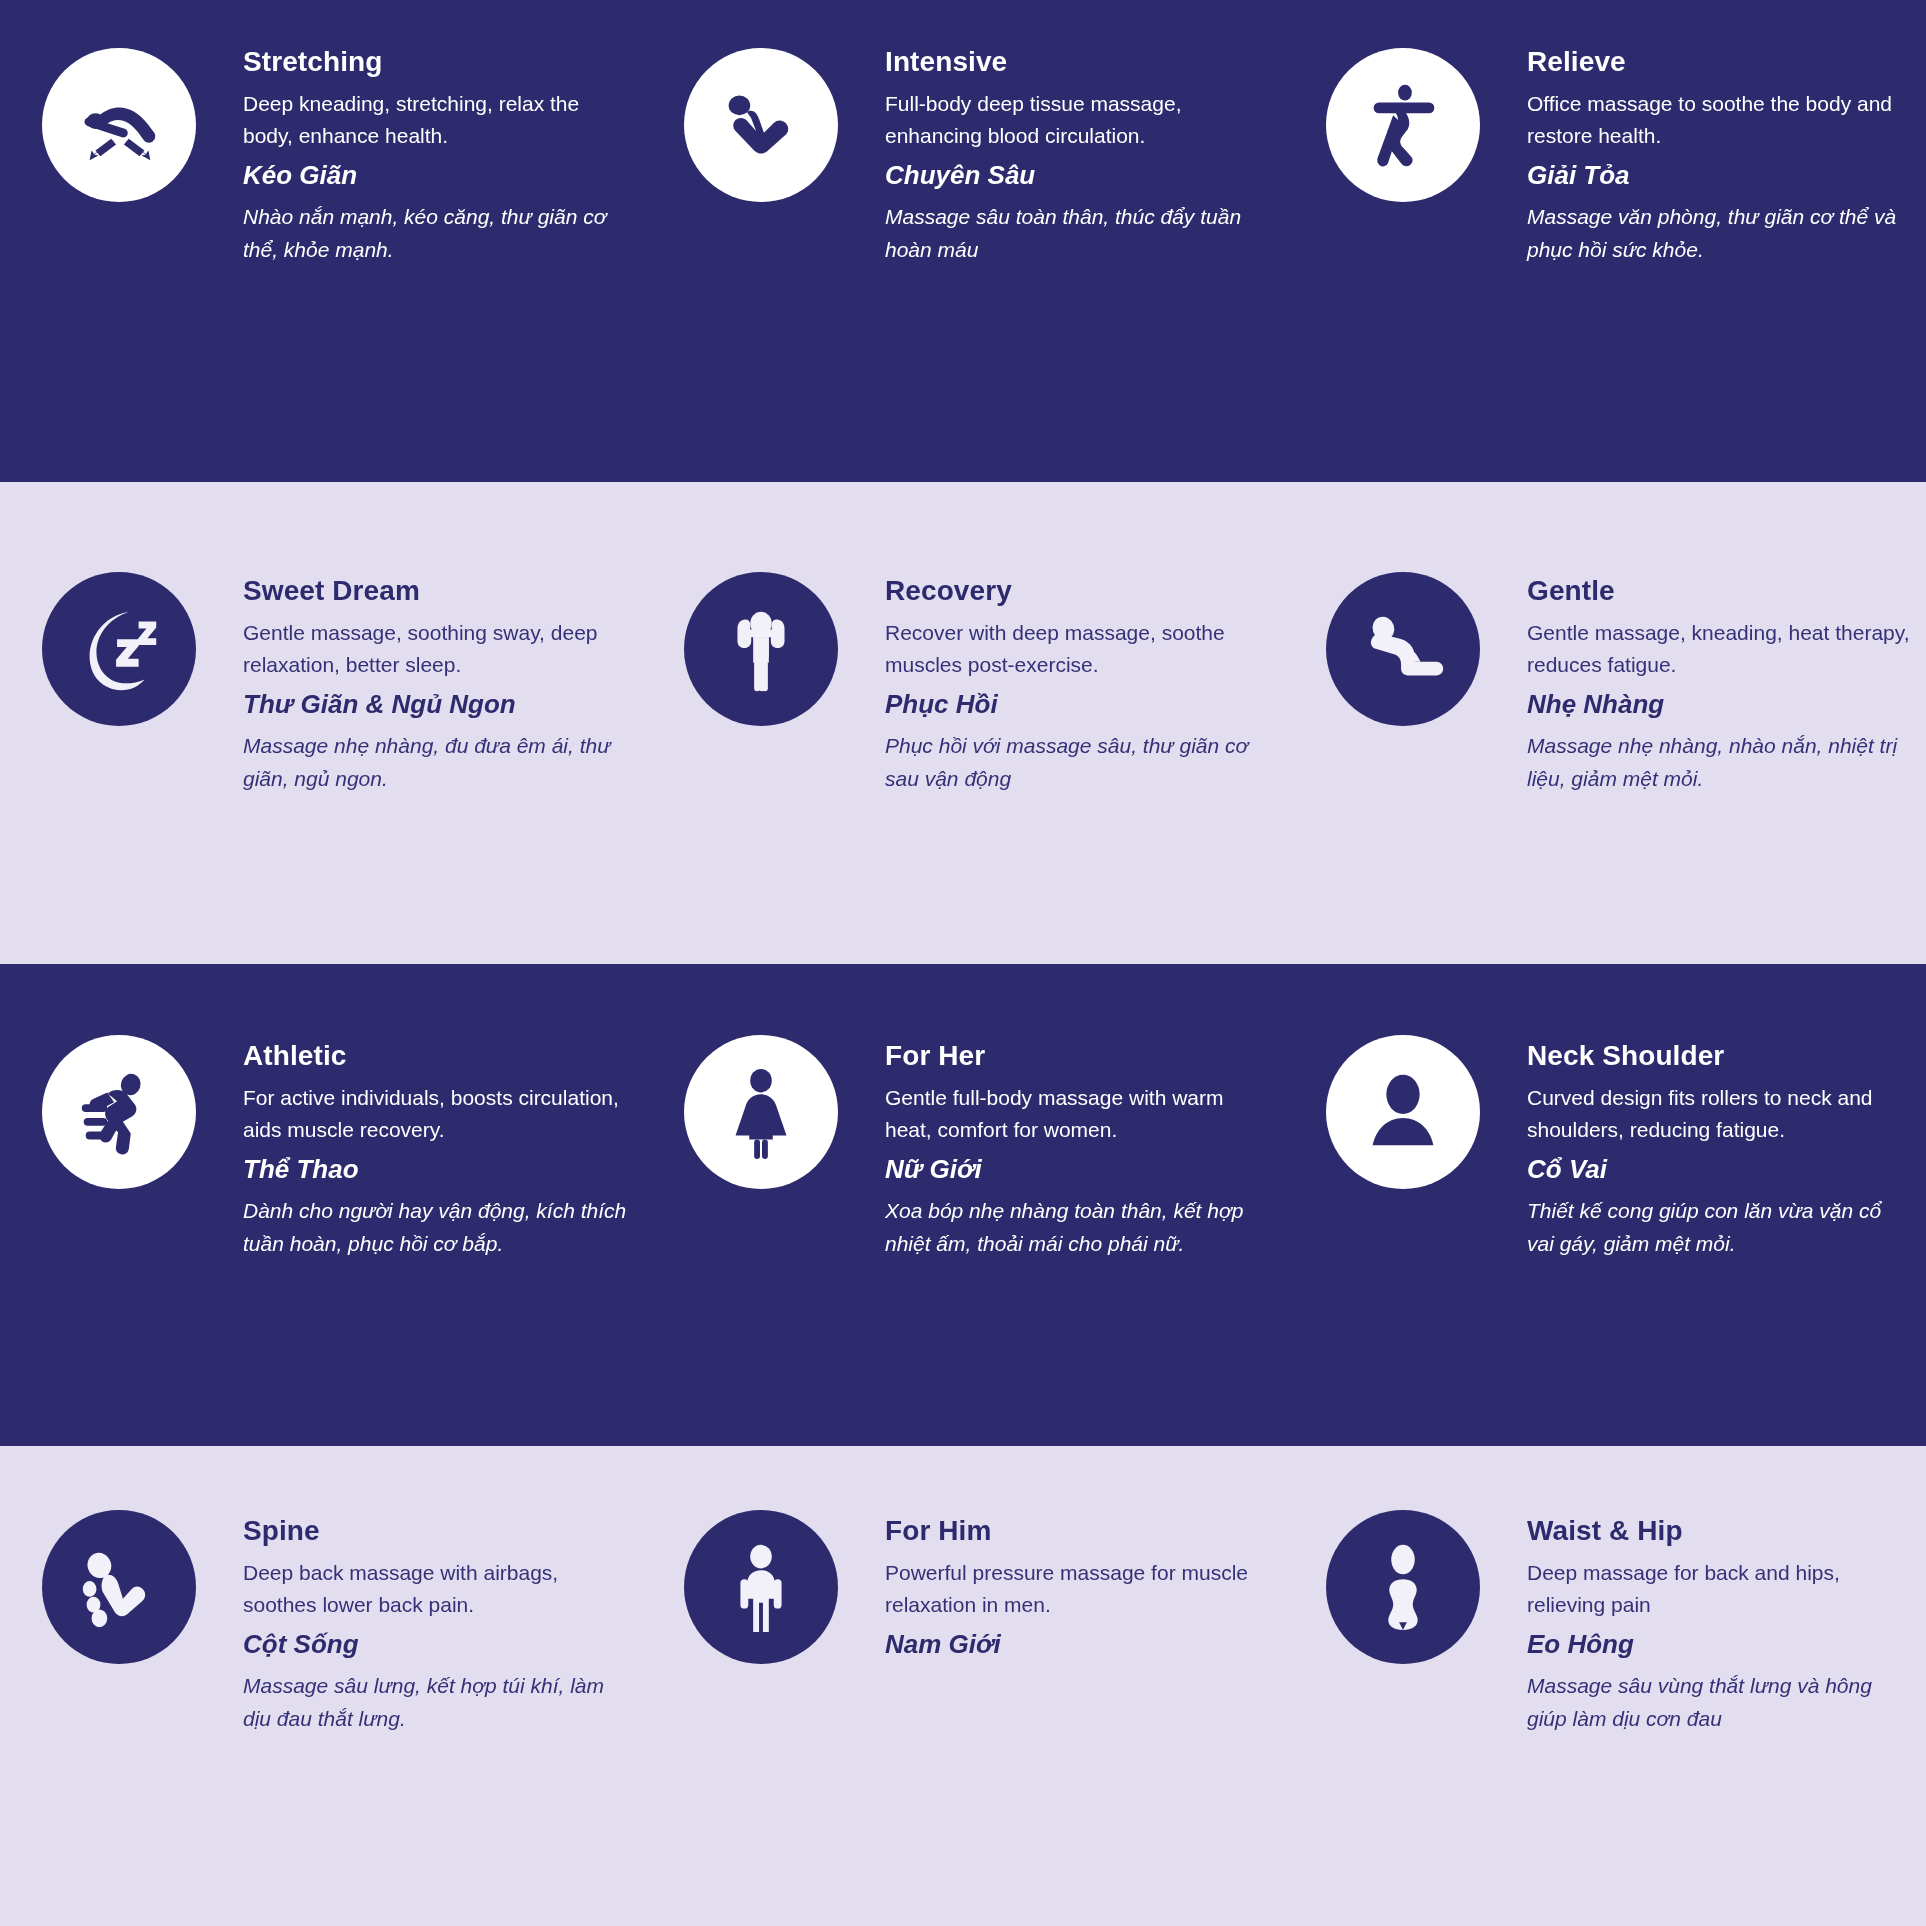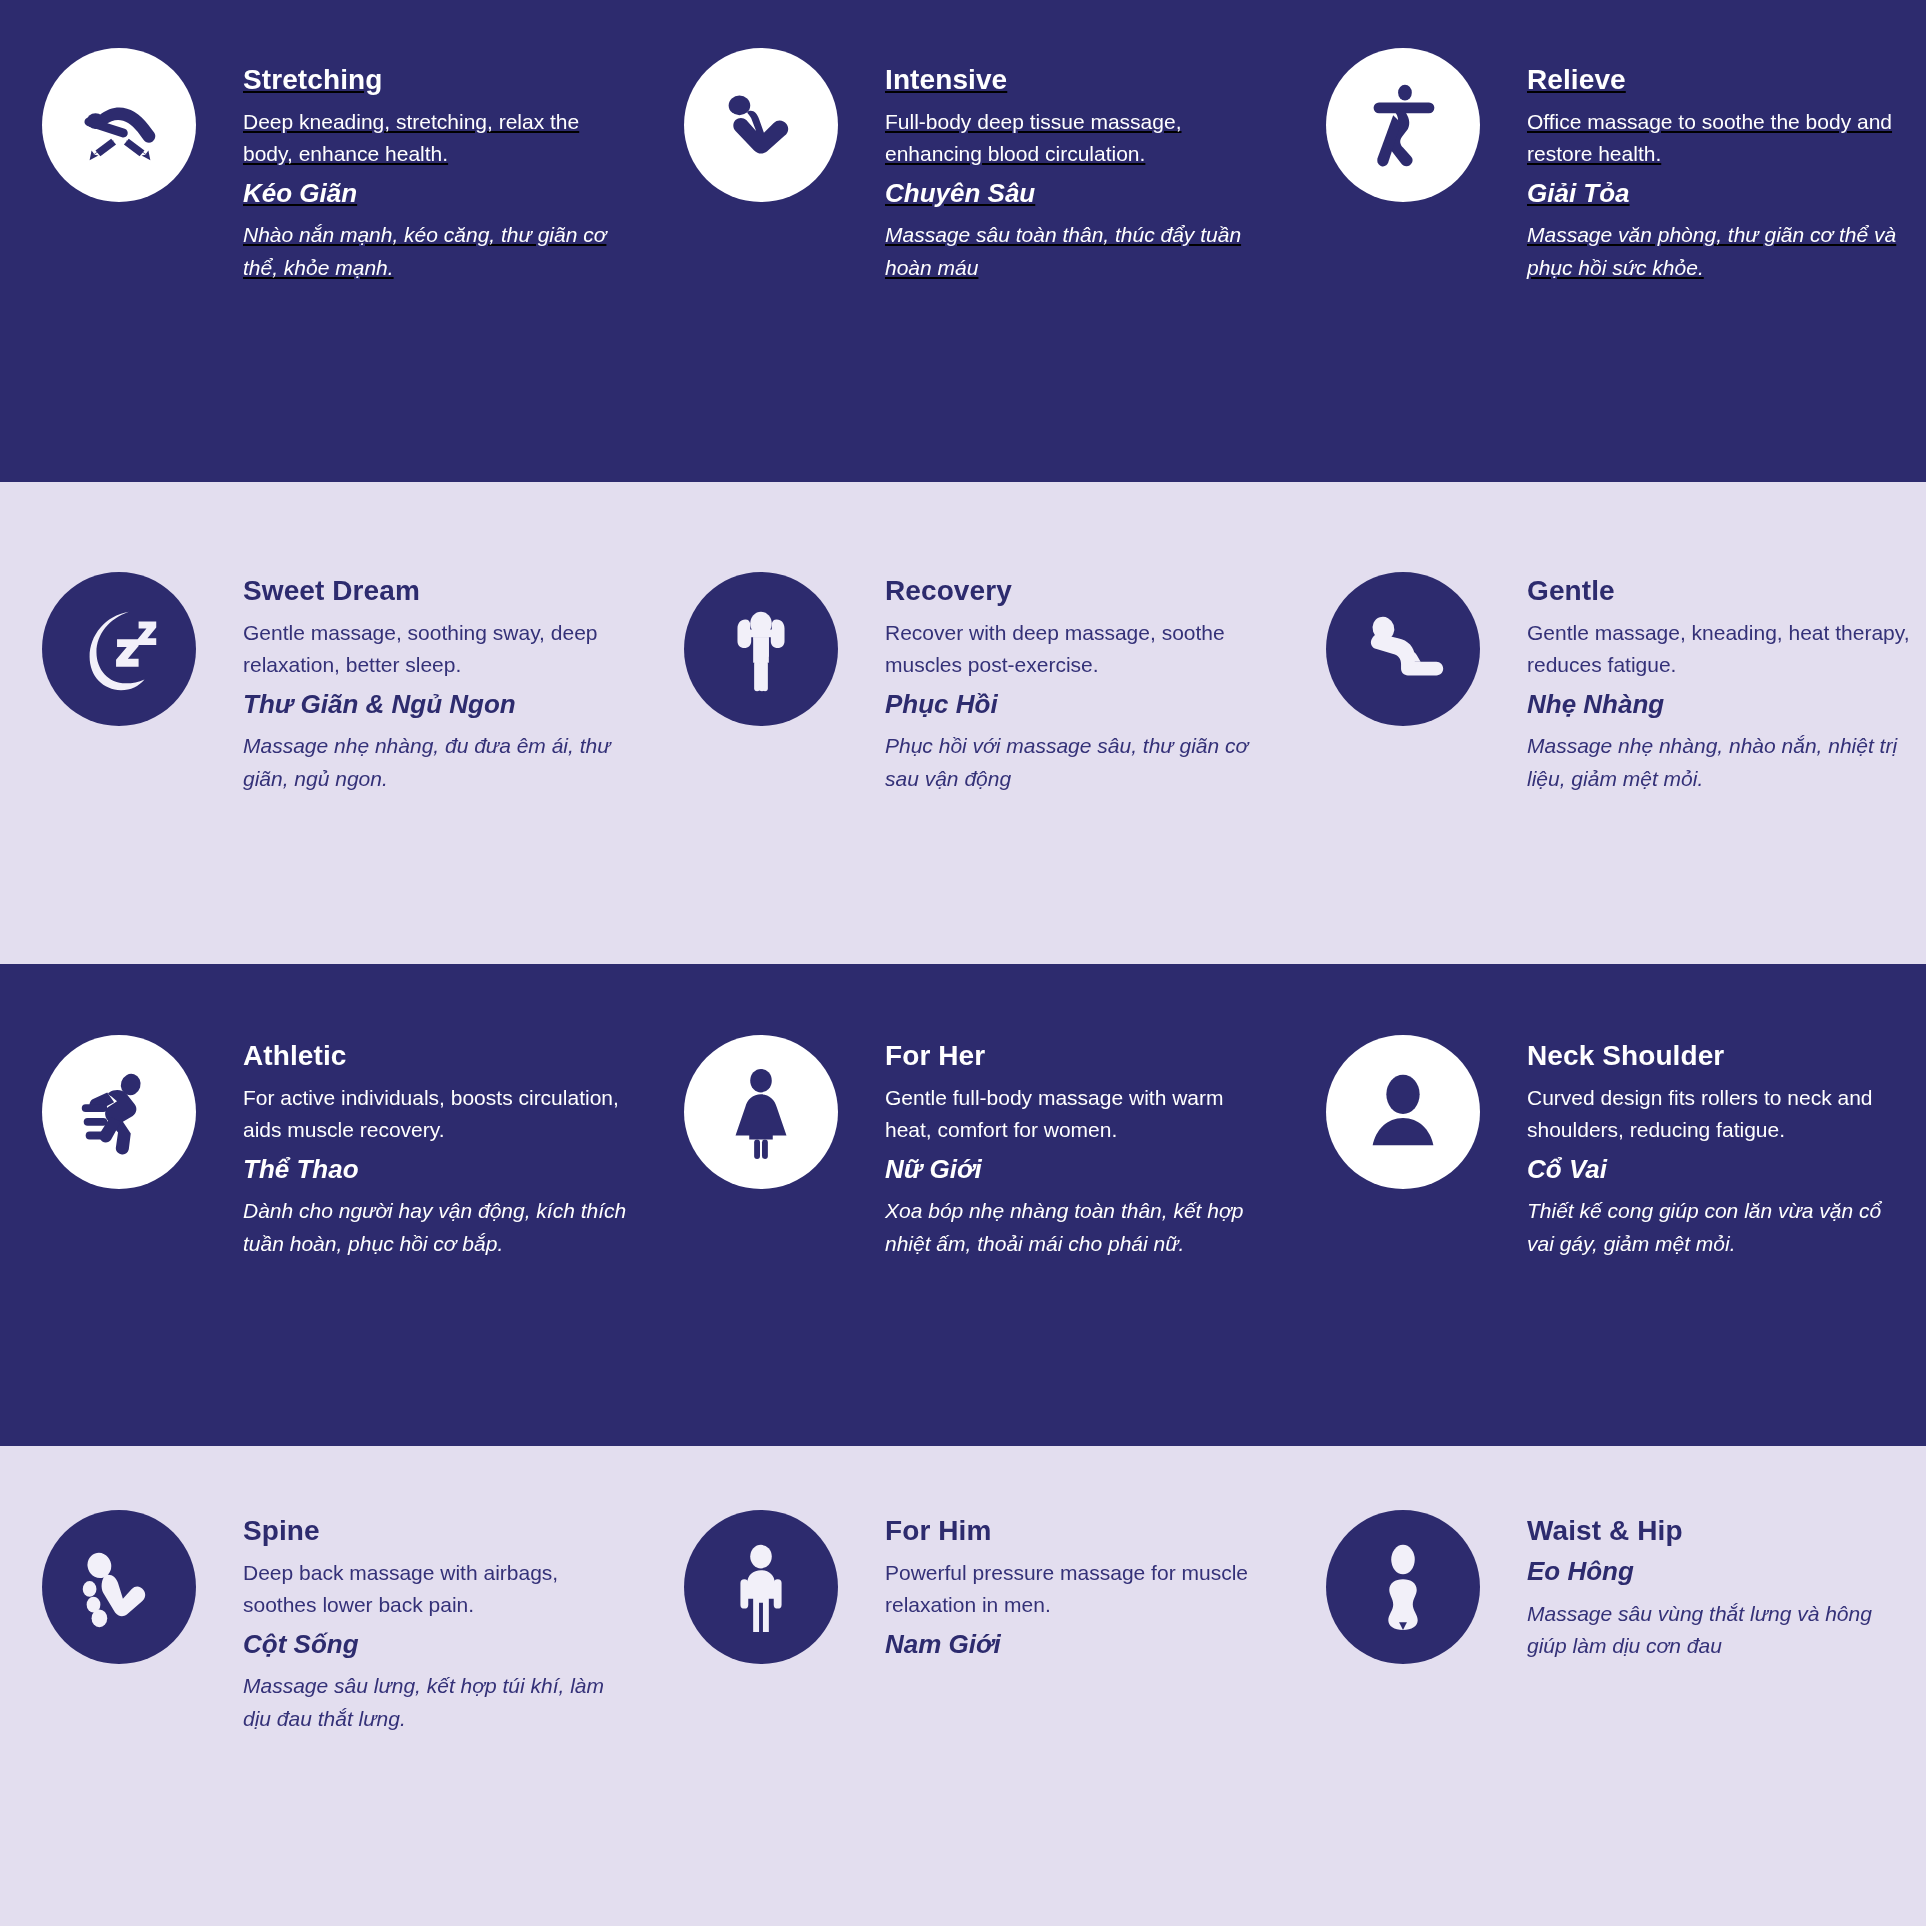"Stretching" .r1 .text-col { text-decoration: underline -> none; top: 64px -> 46px }
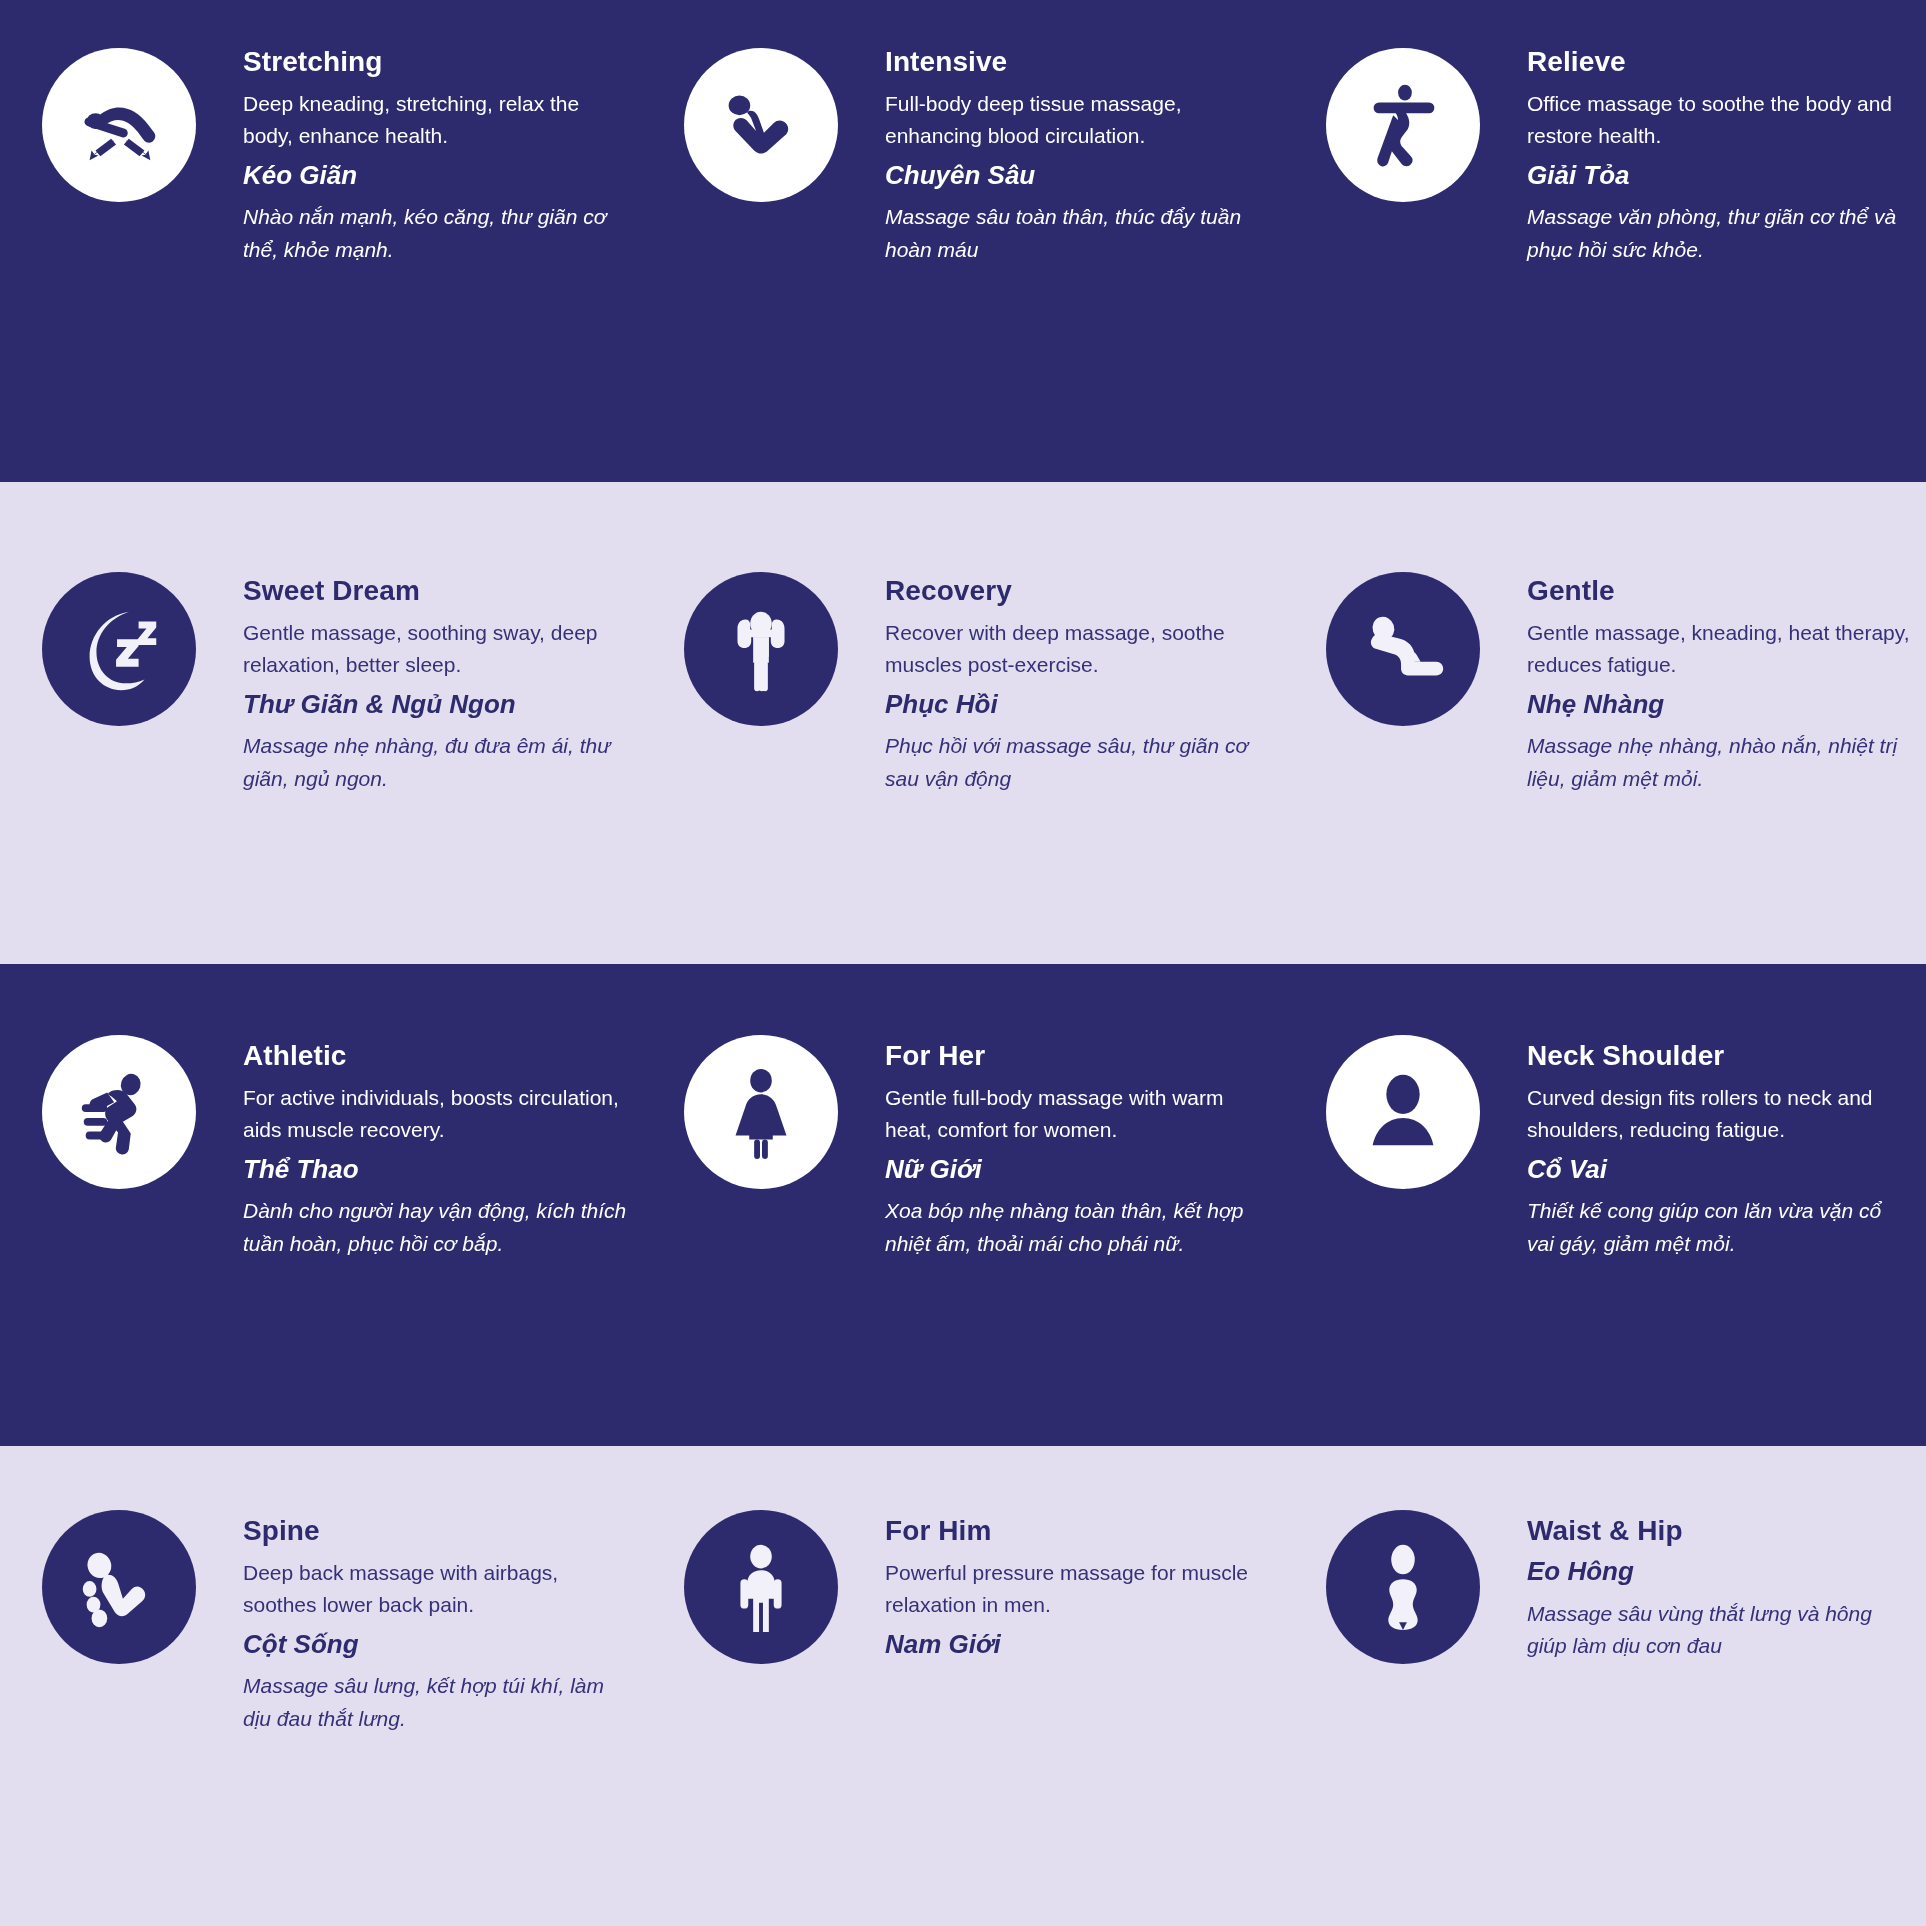"Deep massage for back and" div.desc { html: none -> <div>Deep massage for back and hips, relieving pain</div> }
